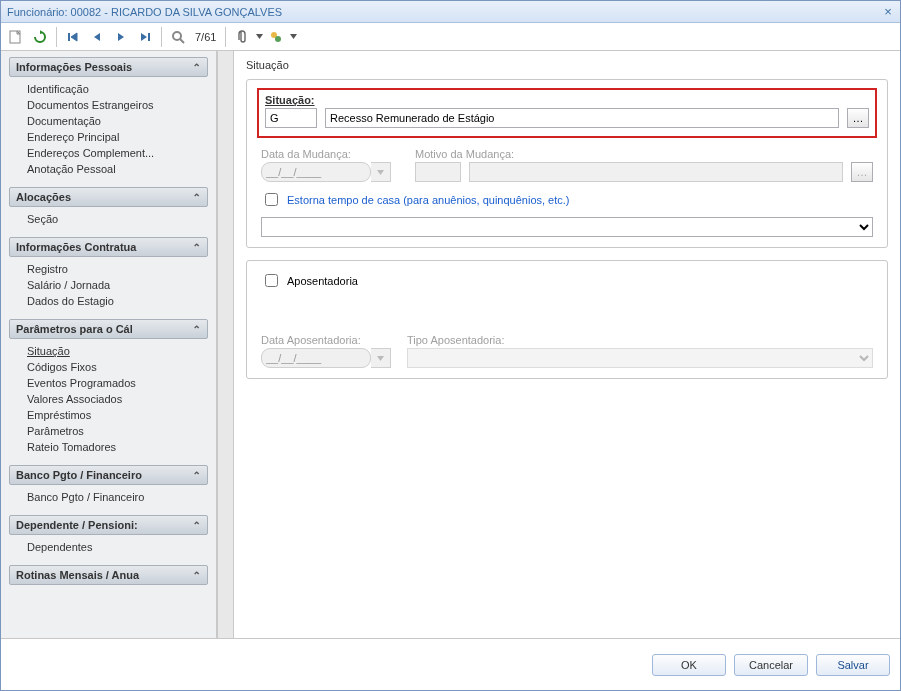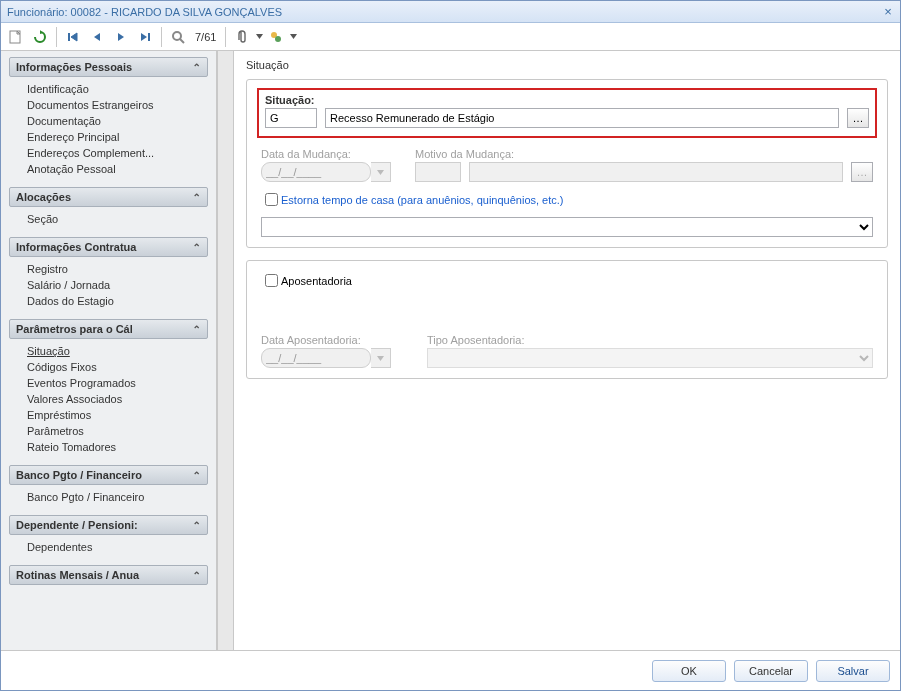"Situação:" .lbl.bold { text-decoration: none -> underline }
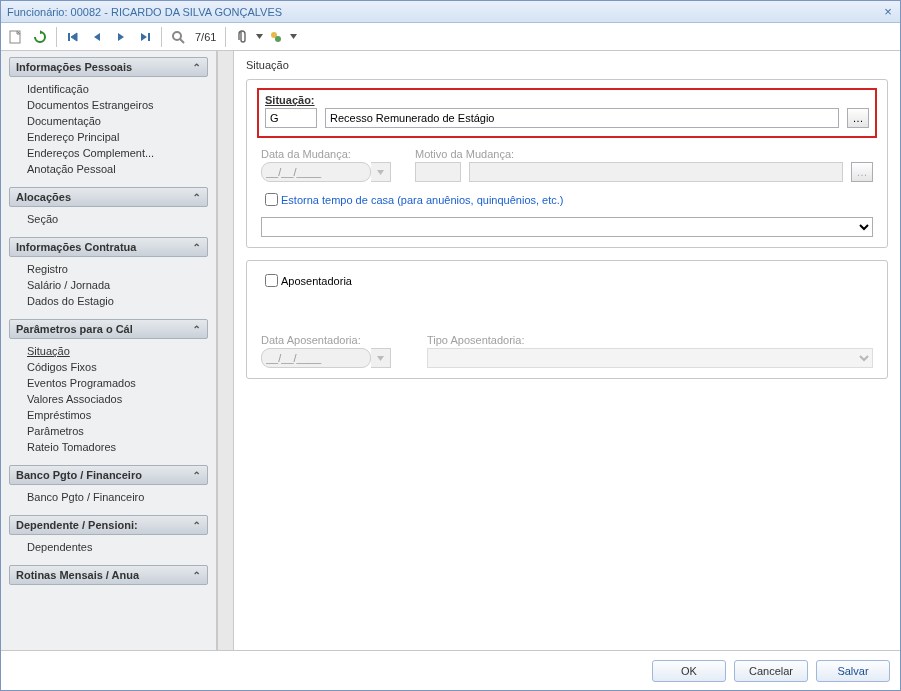"Estorna tempo de casa (para" .chk { gap: none -> 6px }
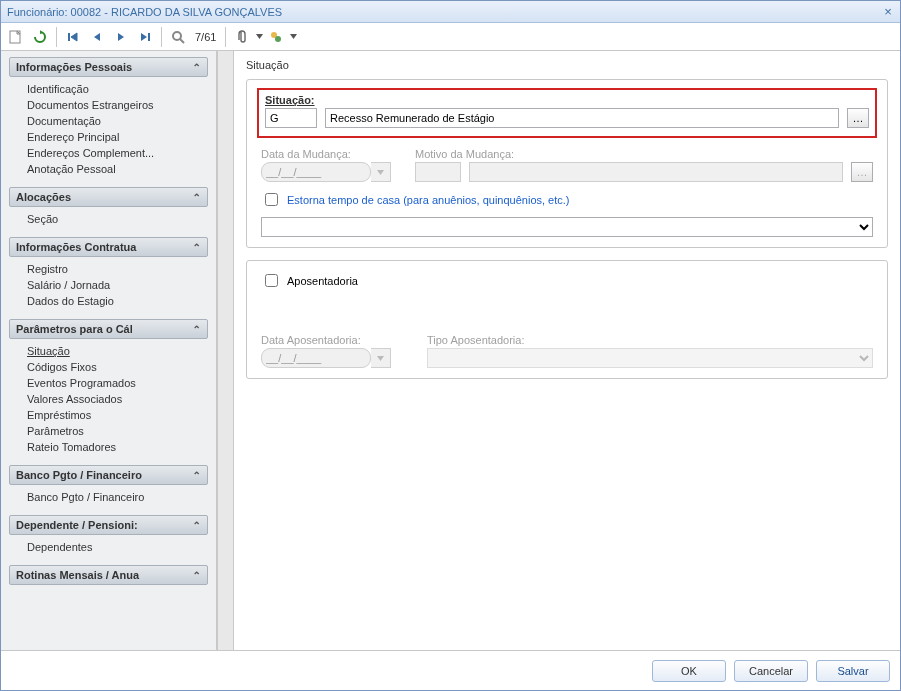"Data Aposentadoria:" div.row { gap: 36px -> 16px }
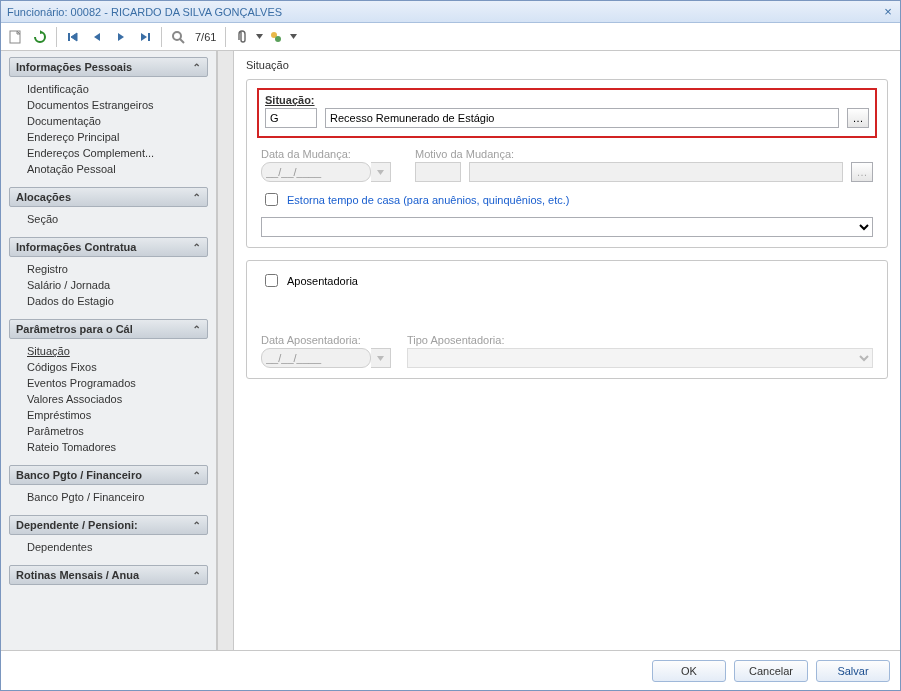"OK" .footer { height: 40px -> 52px }
